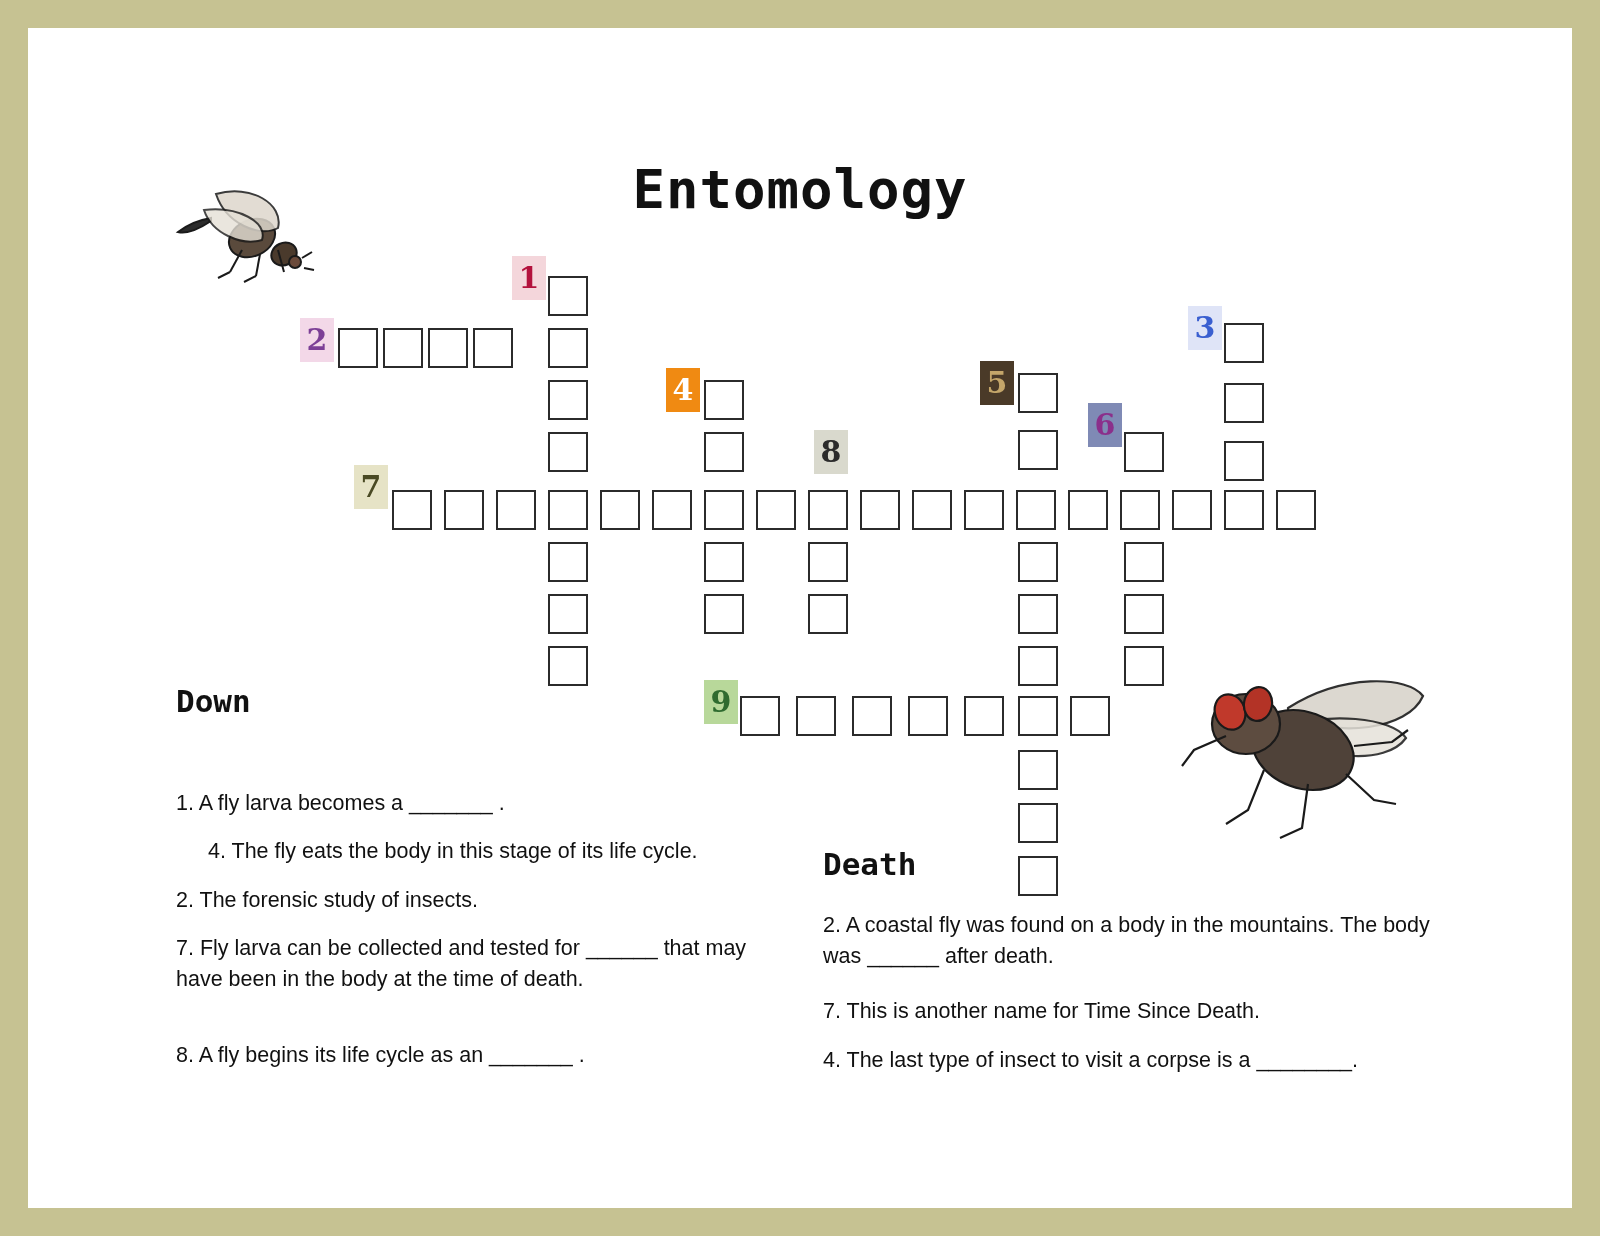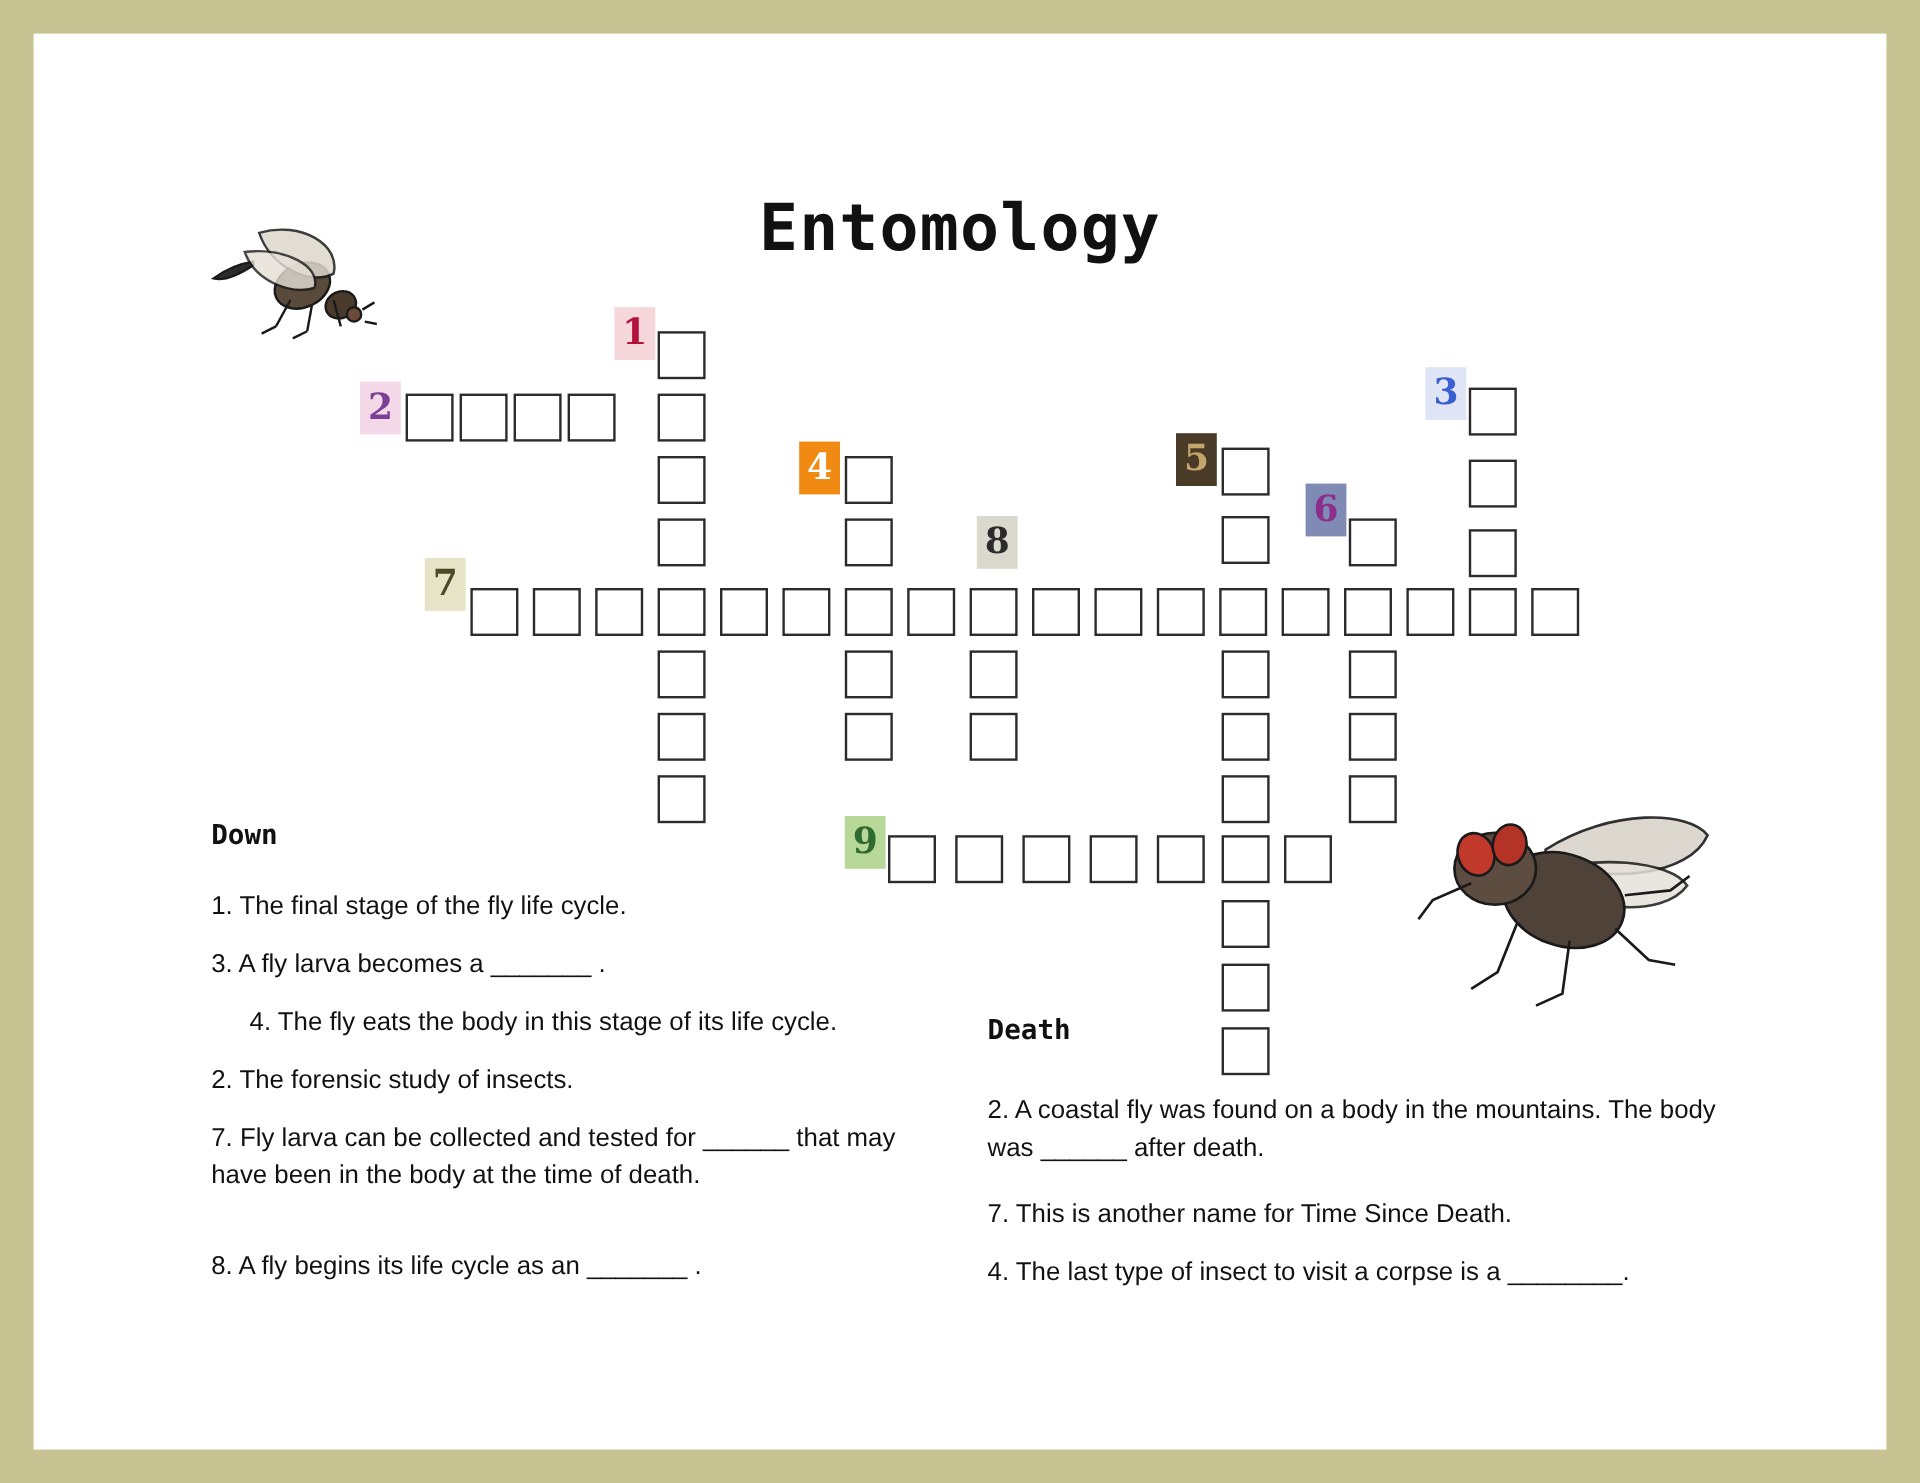"Down" .clue-head { font-size: 23px -> 31px }
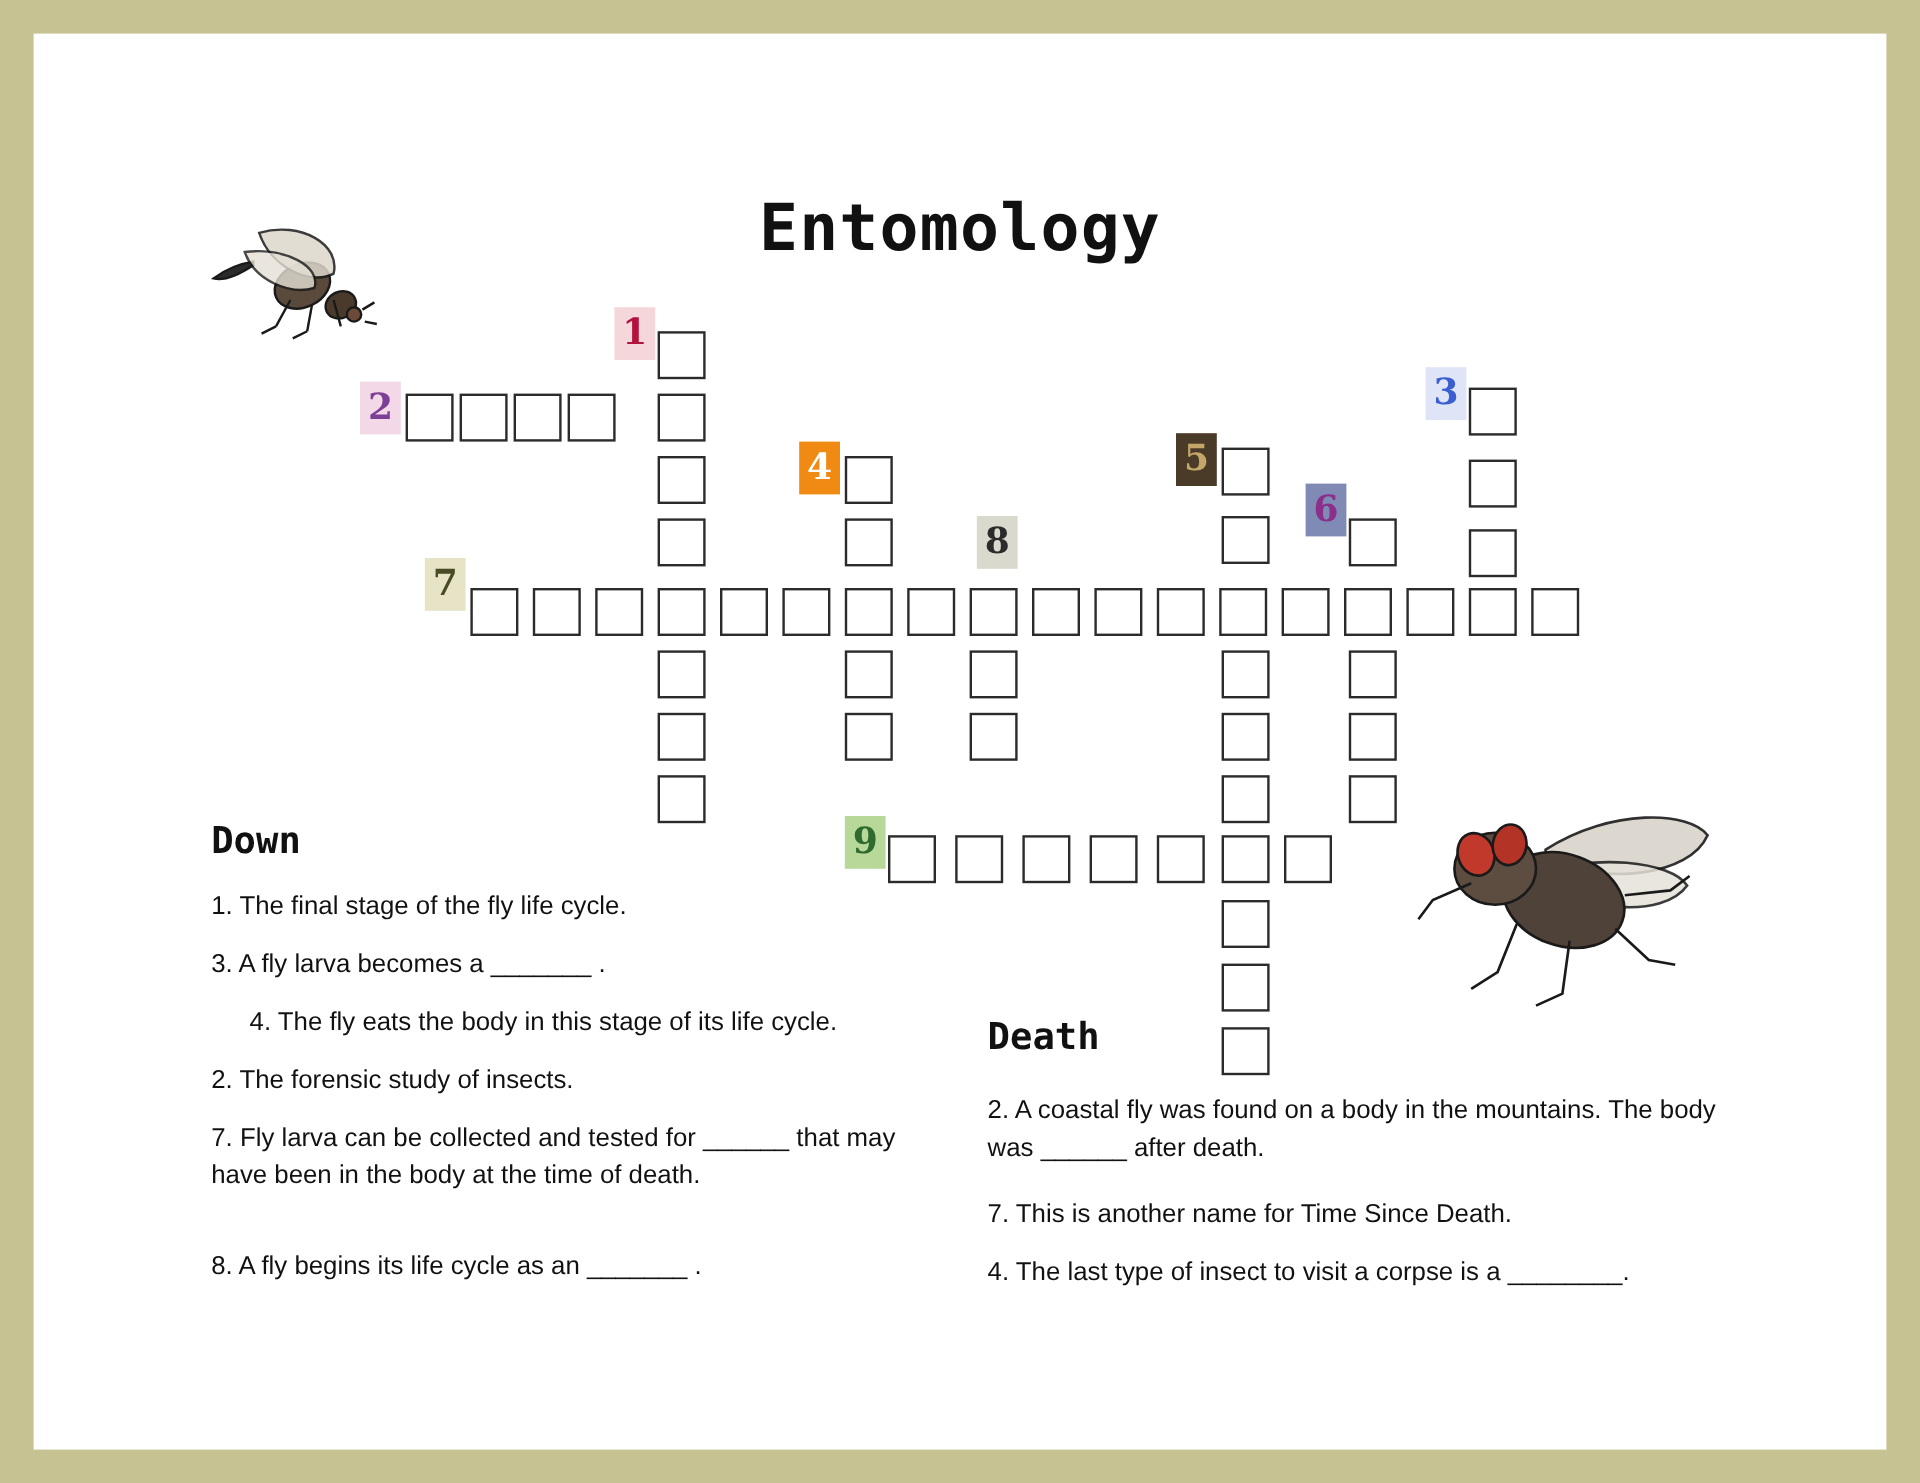"1. The final stage of" div.clue { html: <div>1. The final stage of the fly life cycle.</div> -> none }
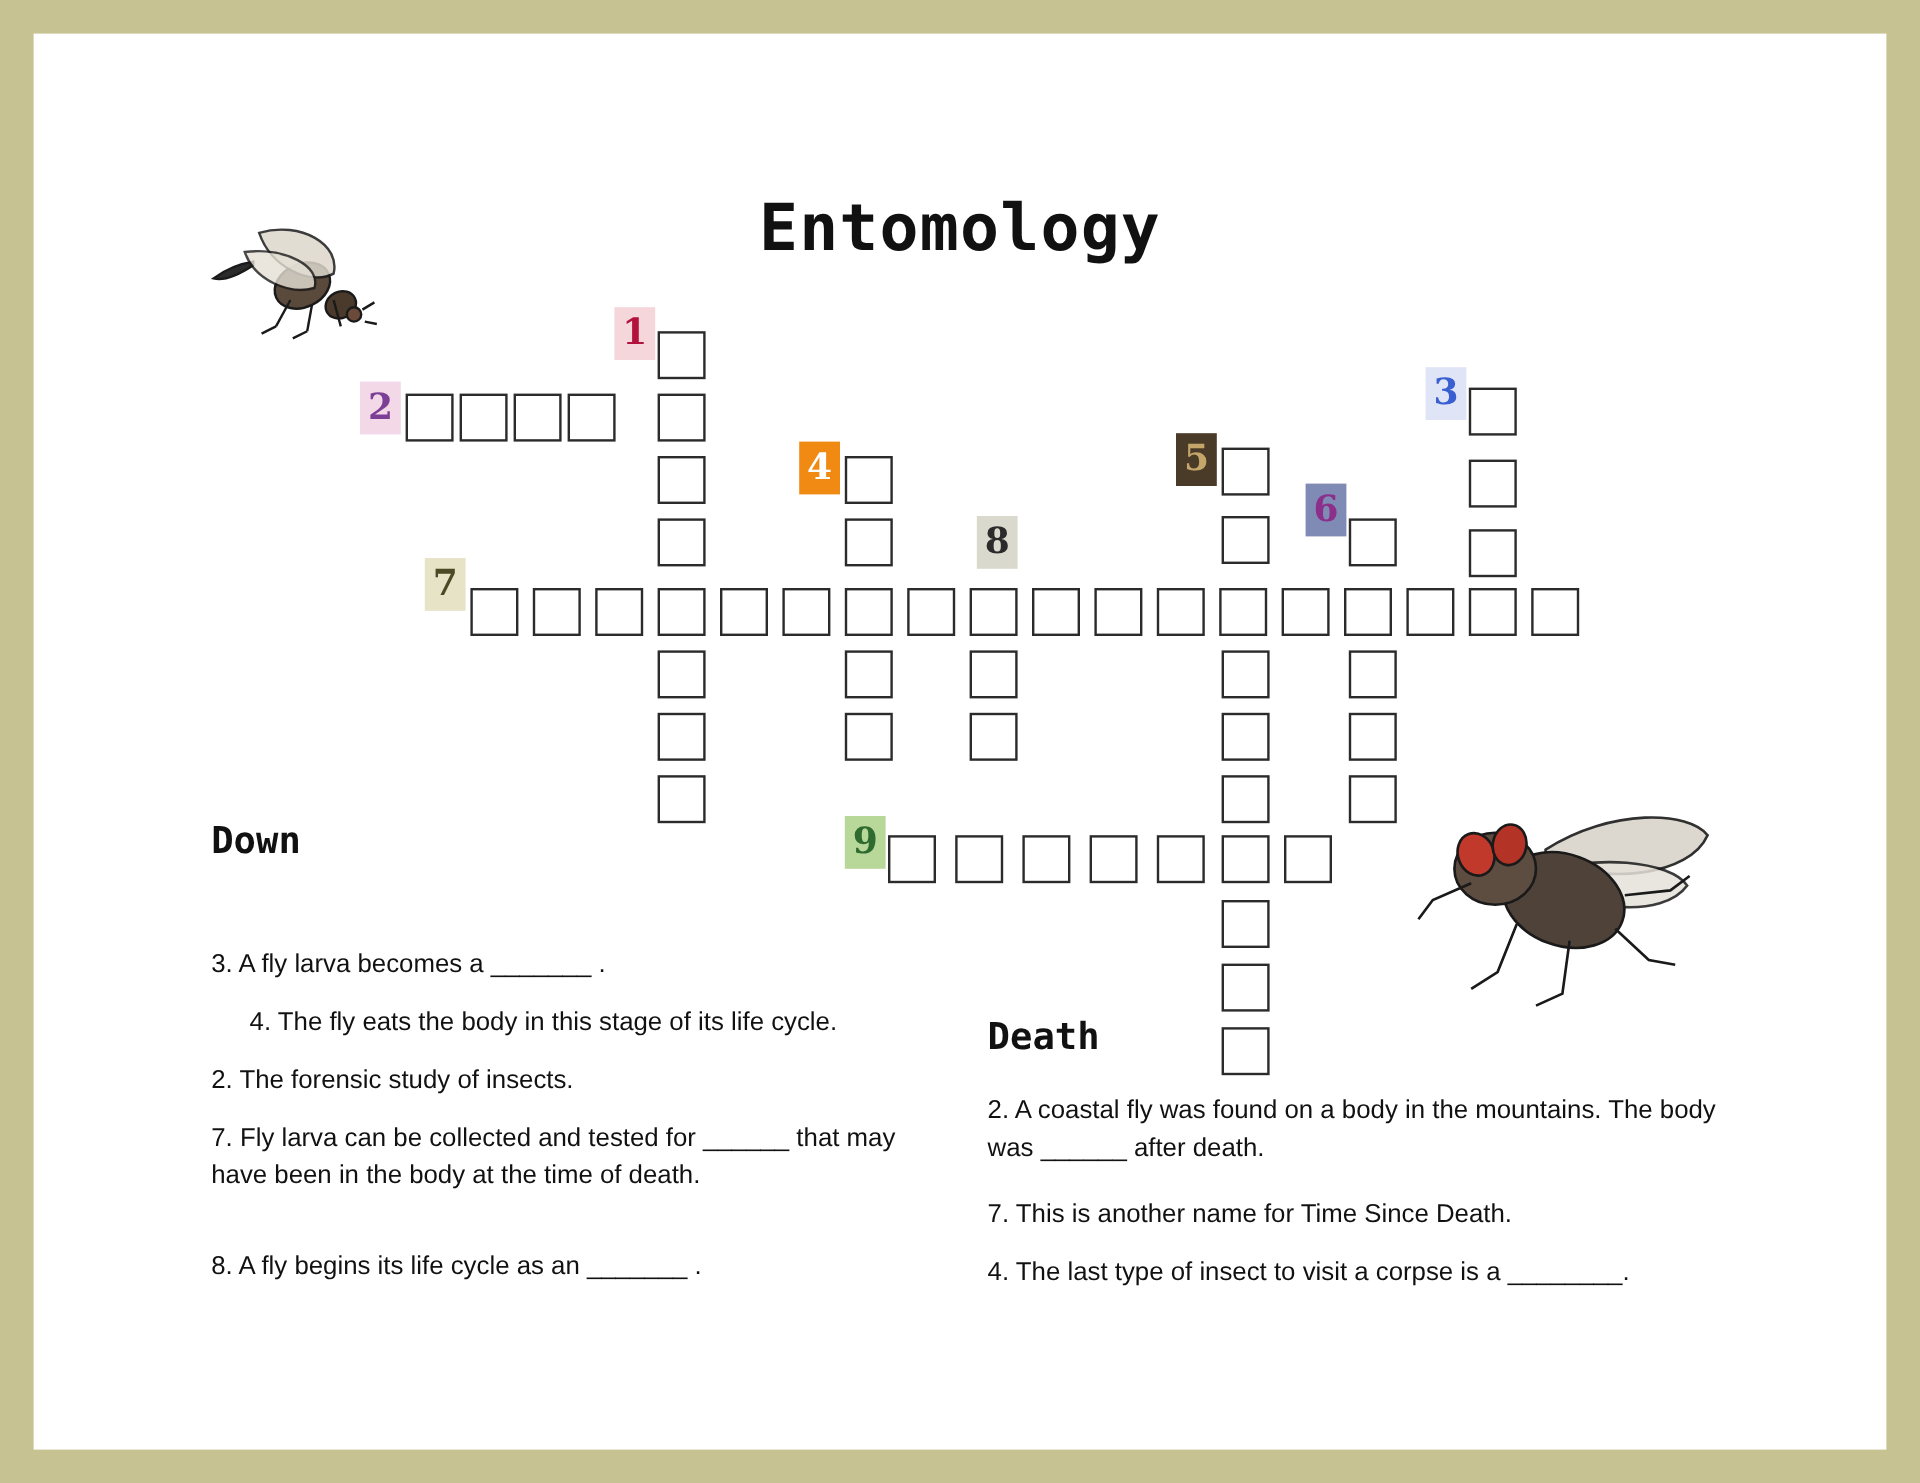"3. A fly larva becomes" div.clue { text: 3 -> 1 }
